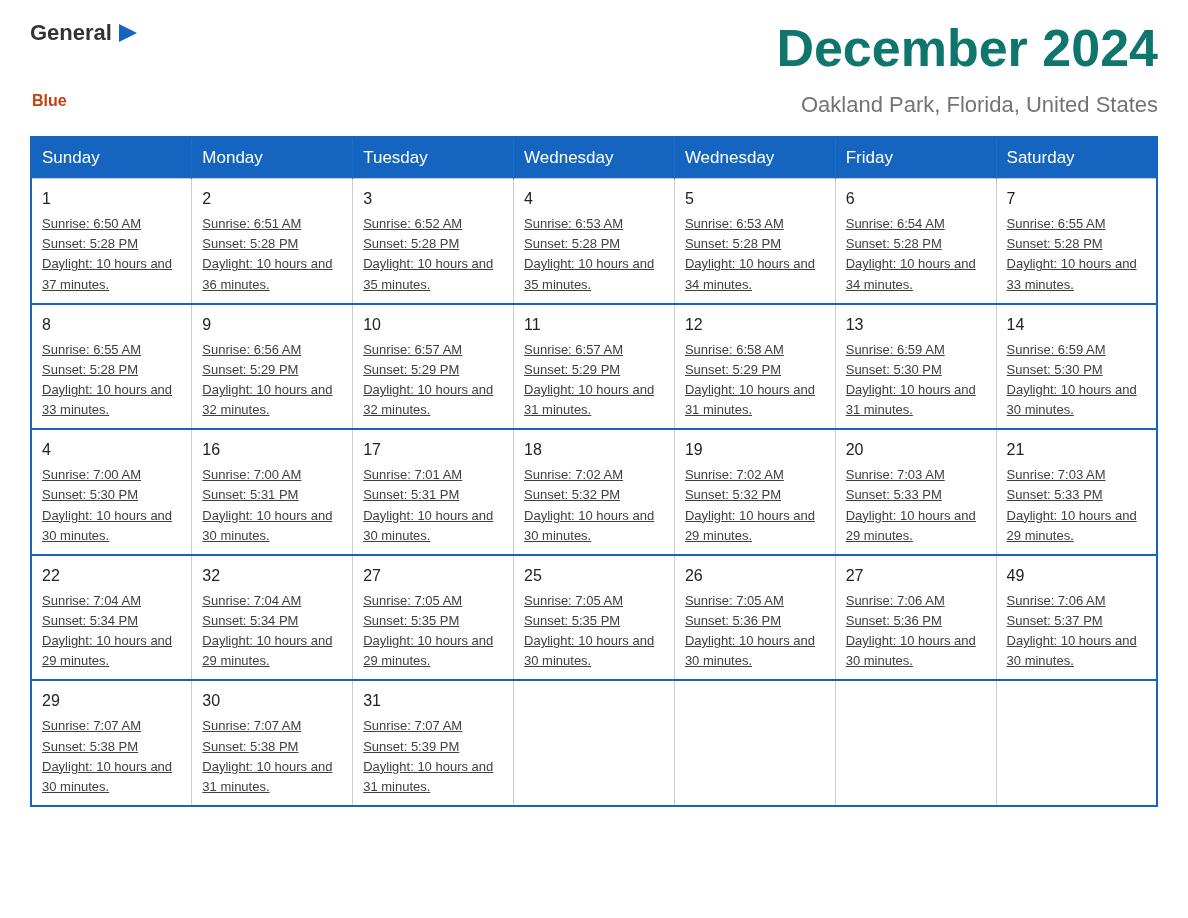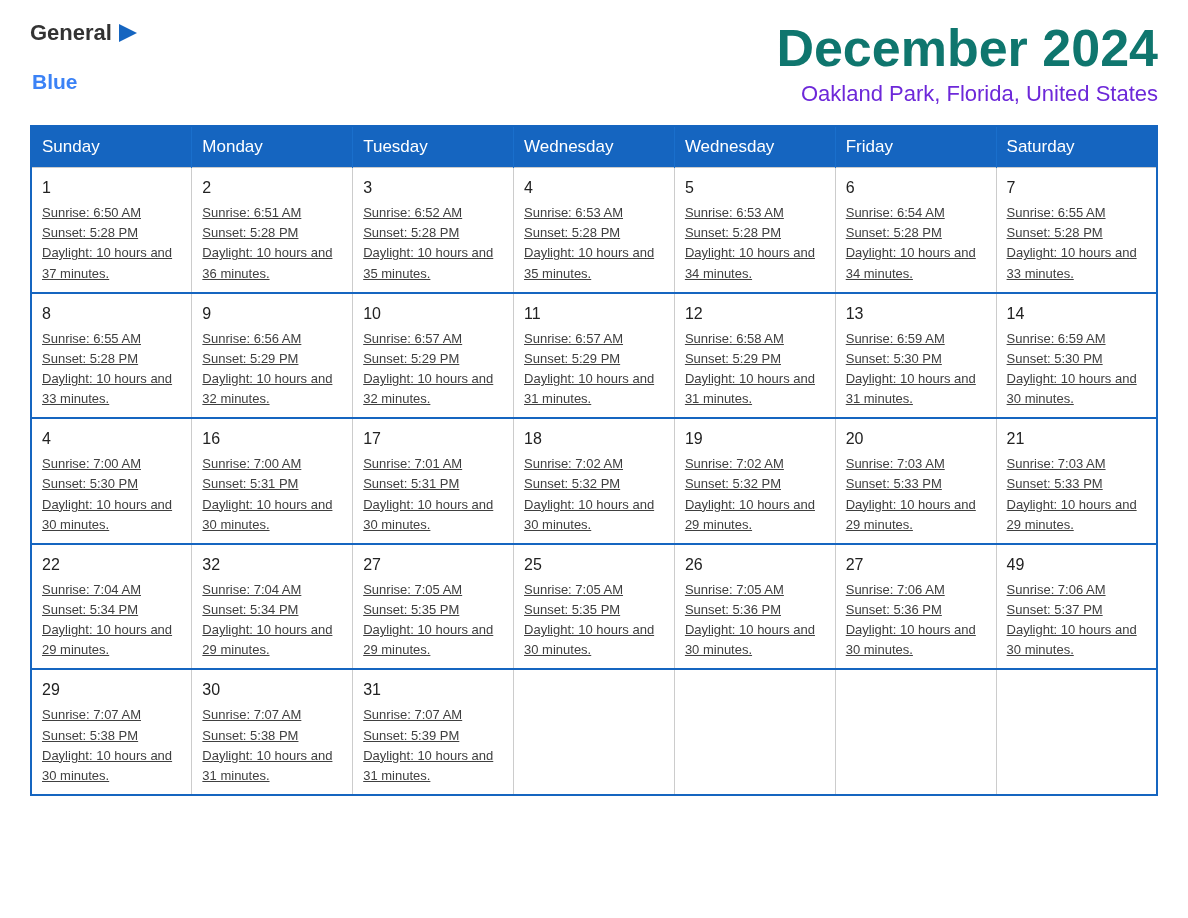"General" .logo-block { gap: 24px -> none }
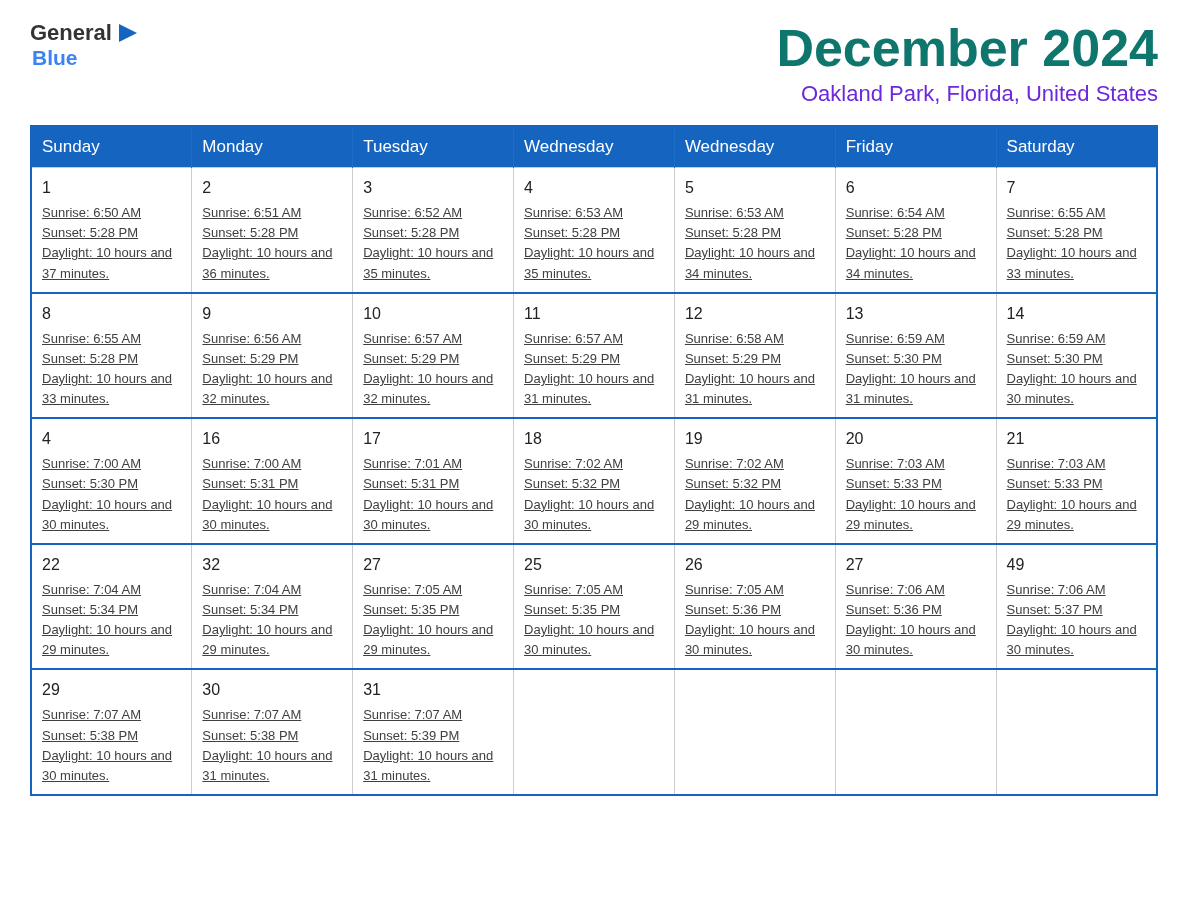"Blue" .logo-row2 { color: #3b82f6 -> #c2410c; font-size: 21px -> 16px; margin-top: none -> 46px }
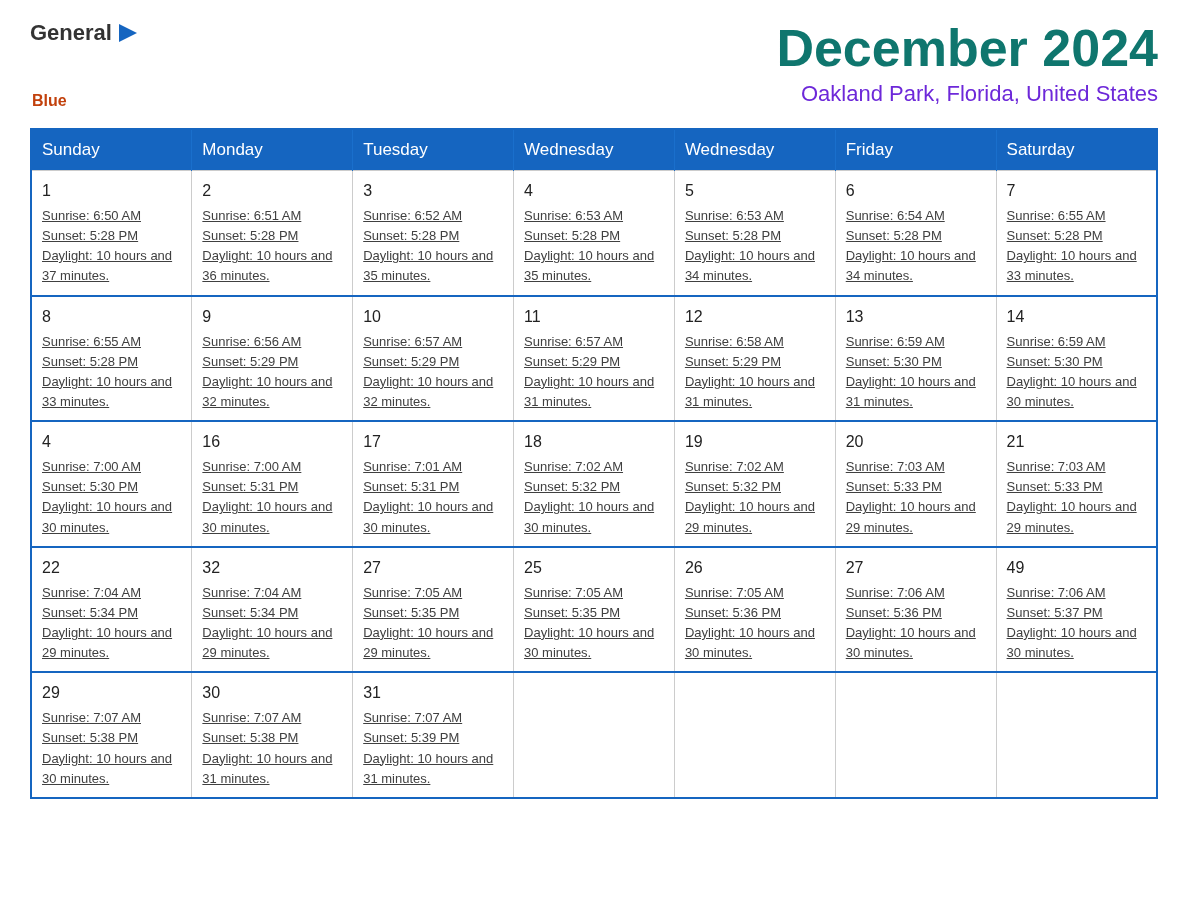"Oakland Park, Florida, United States" .location-title { color: #6d28d9 -> #737373; margin-top: 4px -> 15px }
